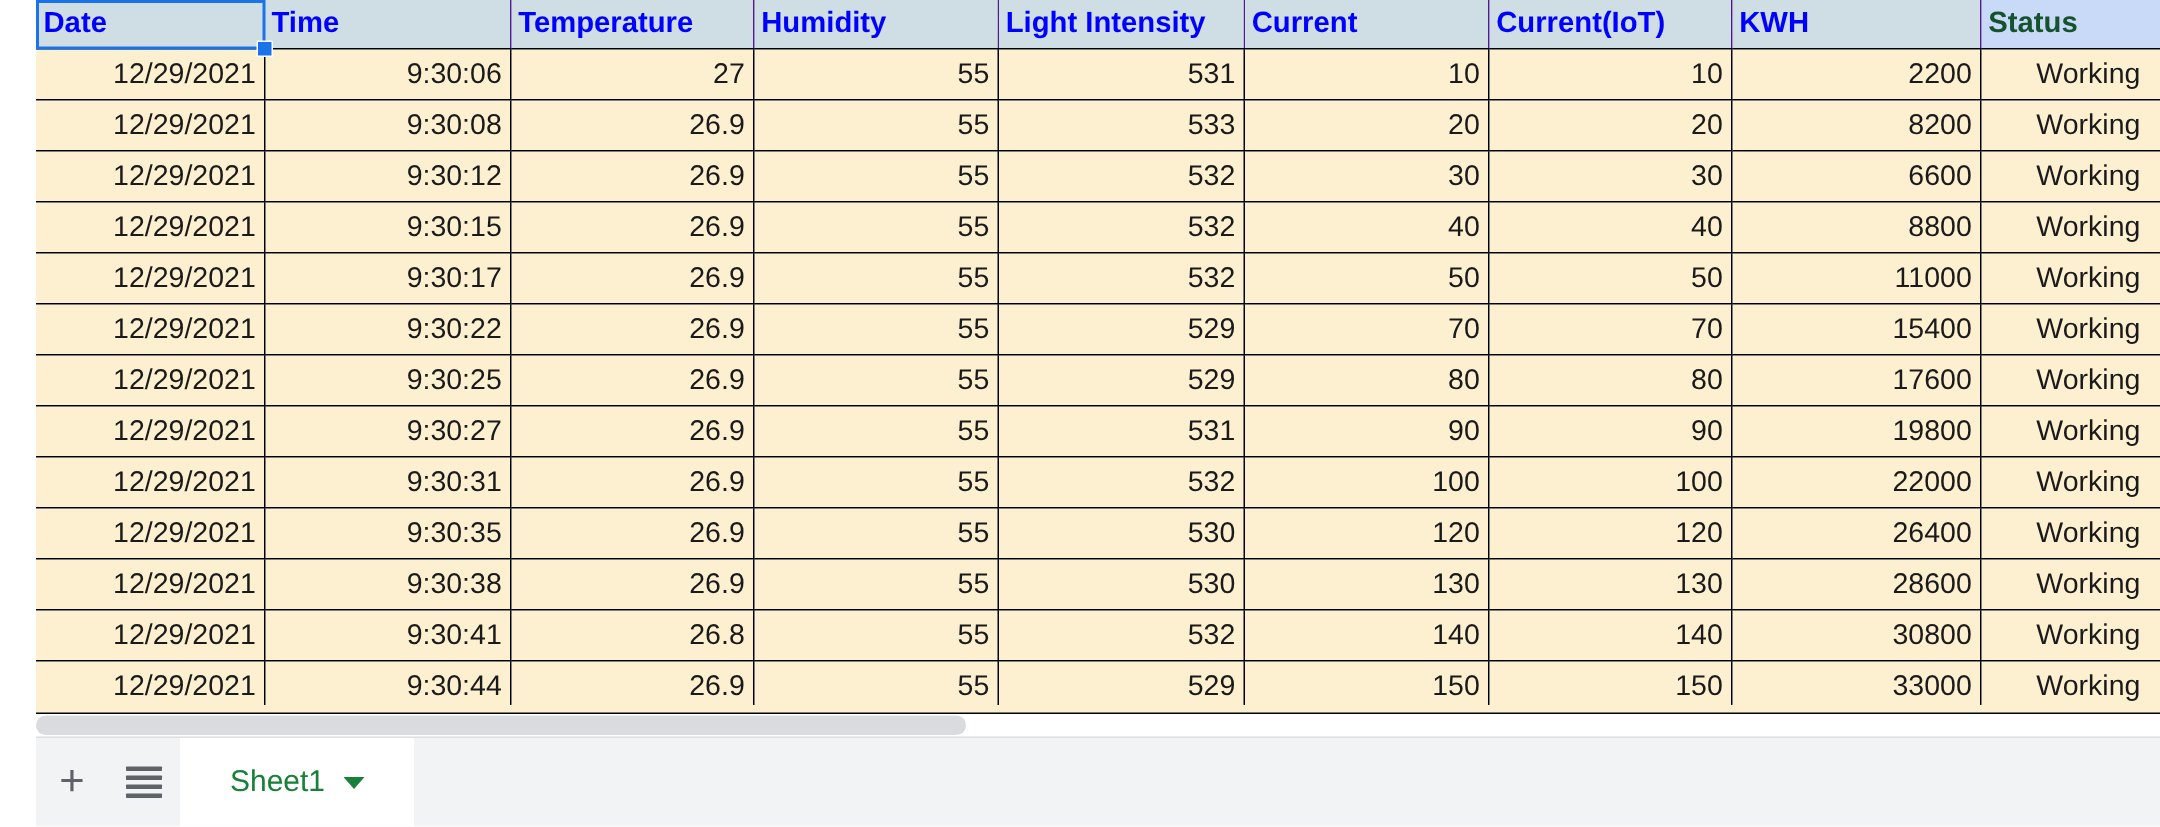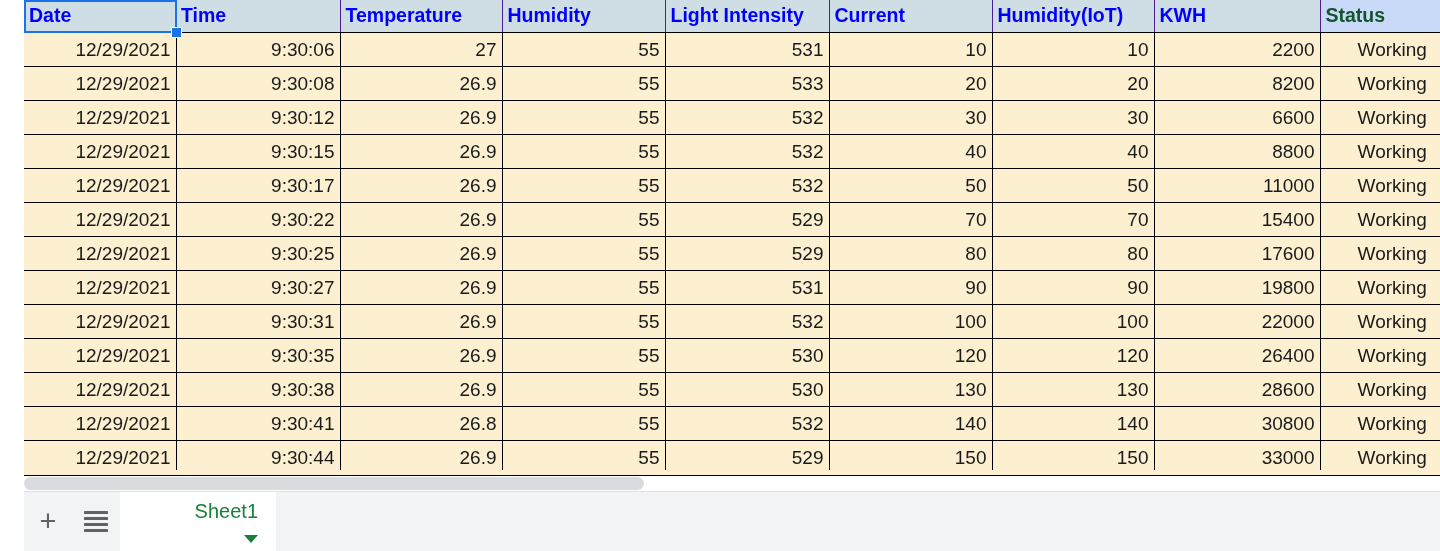"Humidity(IoT)" th { text: Humidity -> Current }
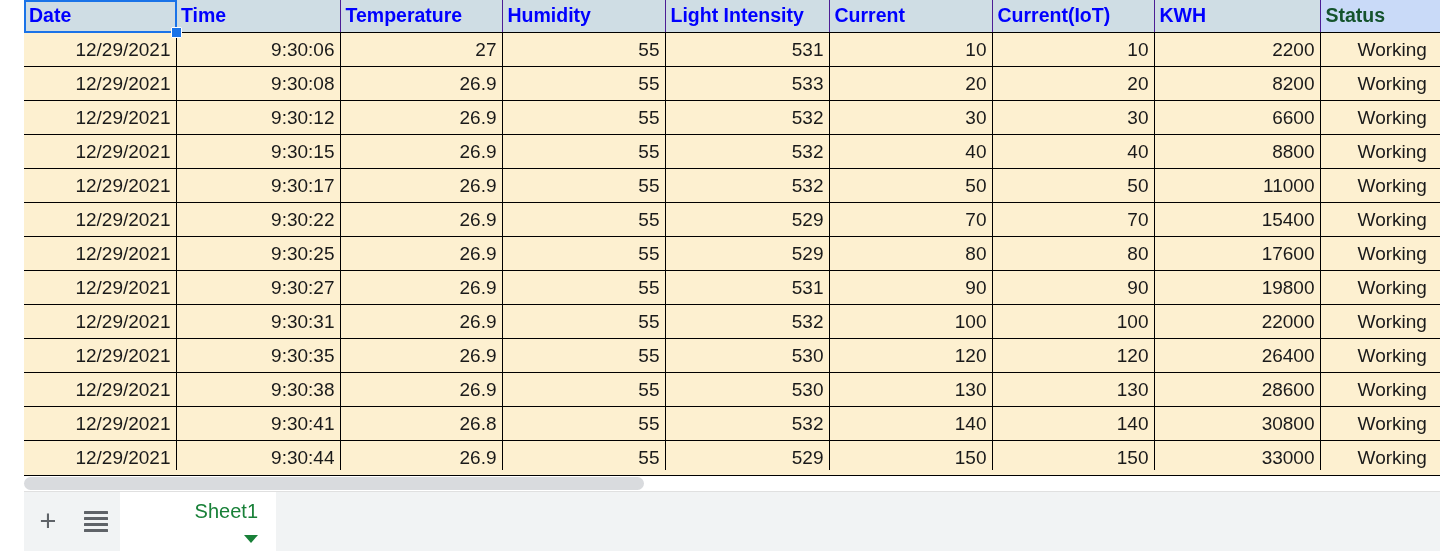"Sheet1" .sheet-tab { align-items: flex-end -> center; flex-direction: column -> none }
